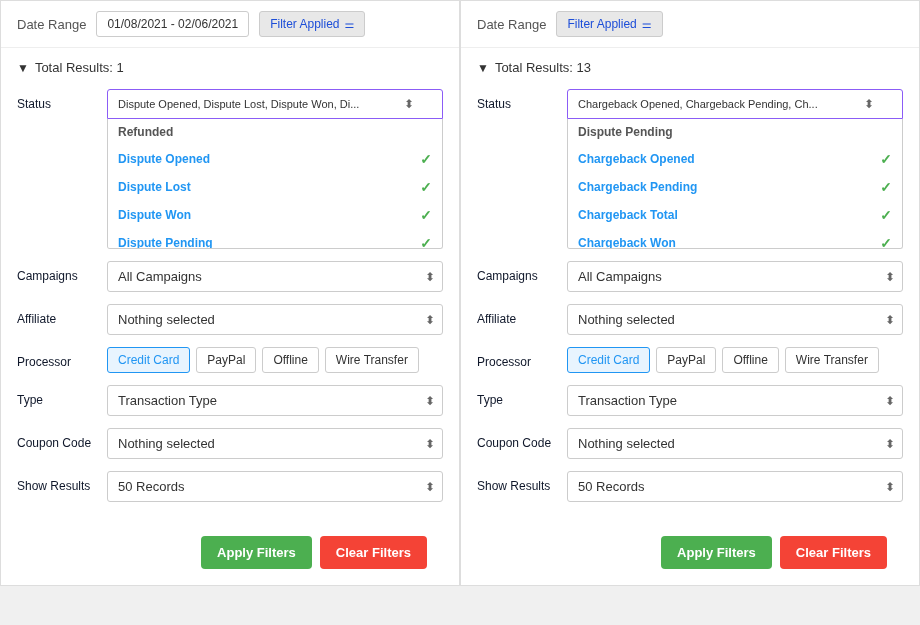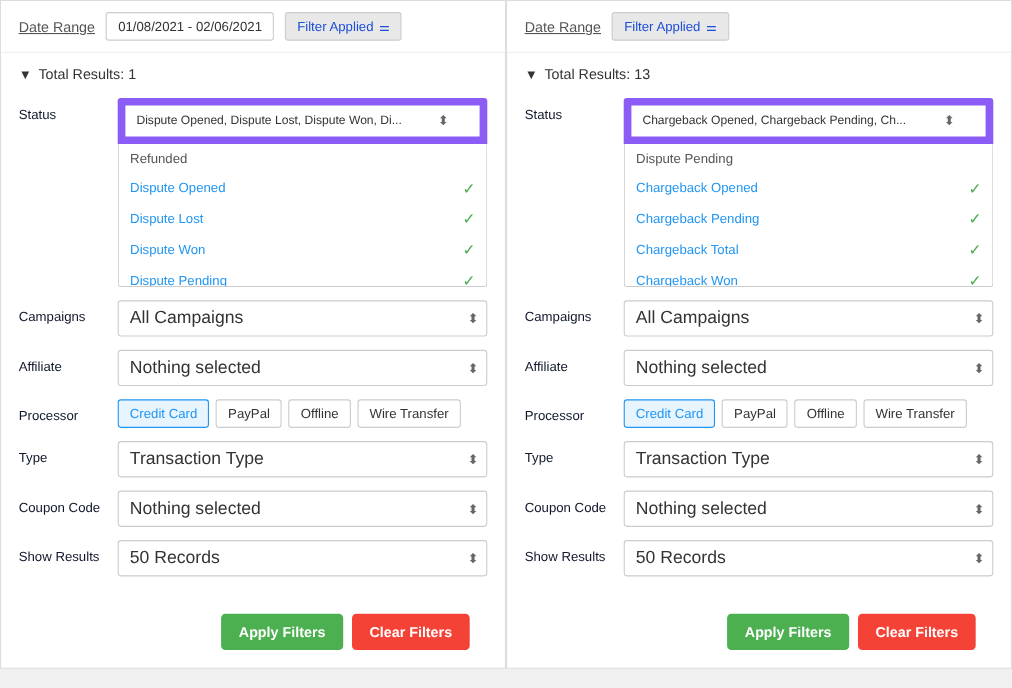"Date Range" .date-range-label { text-decoration: underline -> none }
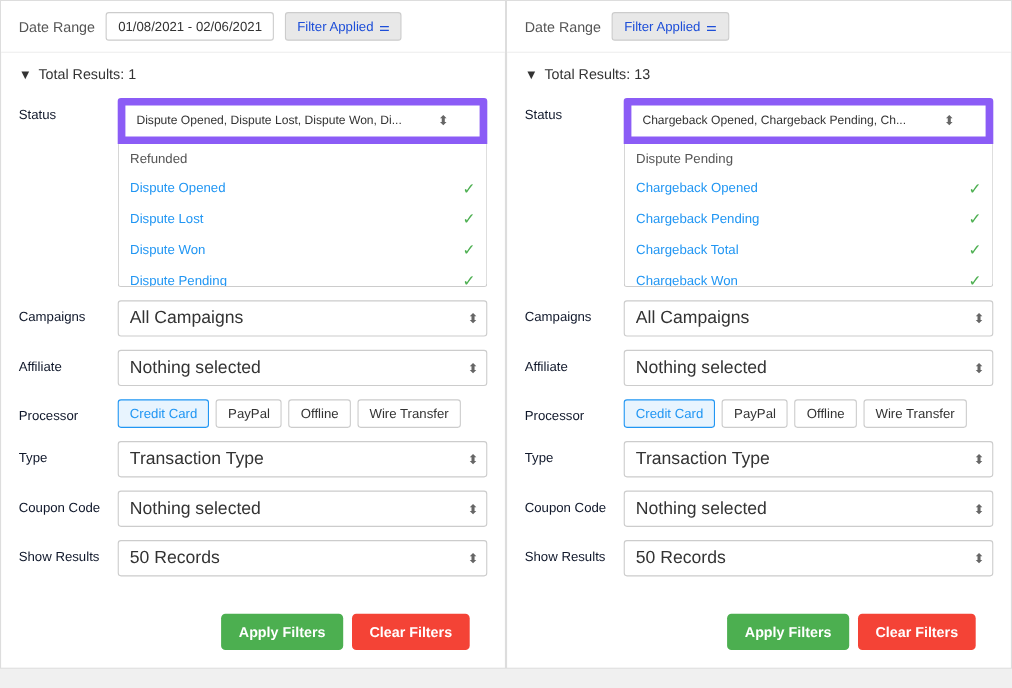"Dispute Opened, Dispute Lost, Dispute" .status-select-trigger { border: 7px solid #8b5cf6 -> 1px solid #8b5cf6 }
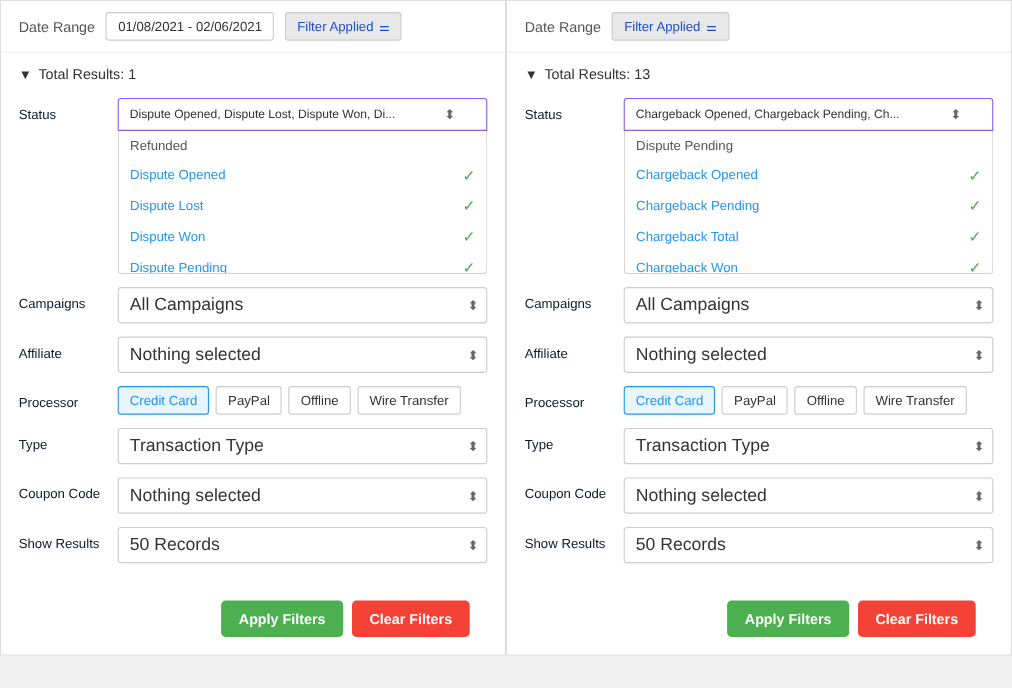"Refunded" .status-dropdown-list { font-weight: none -> bold }
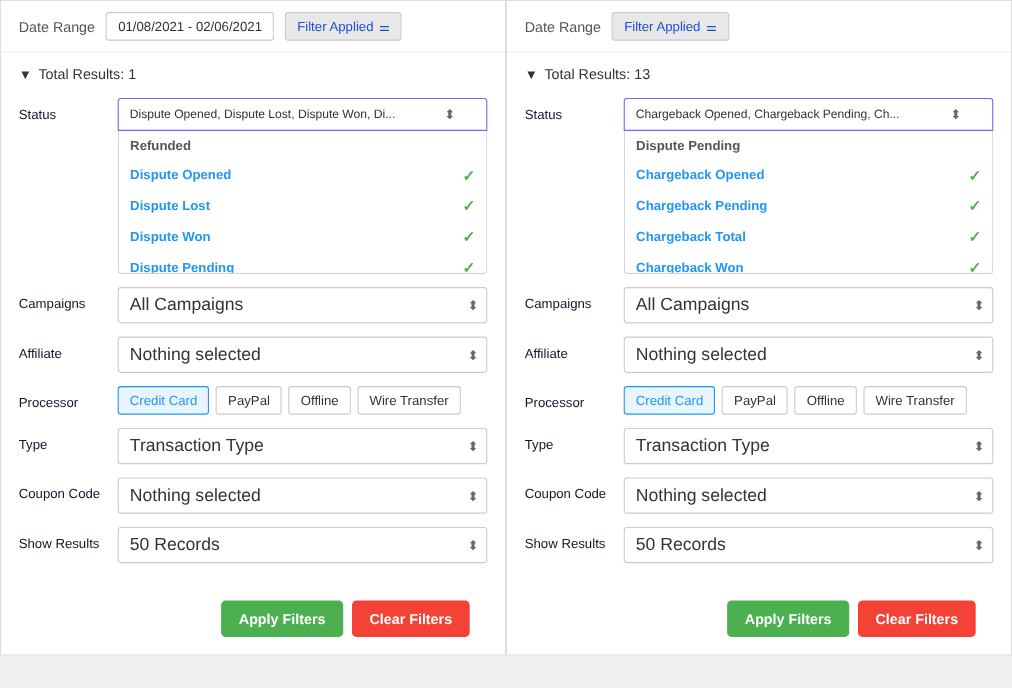"All Campaigns" .select-box { font-size: 16px -> 13px }
